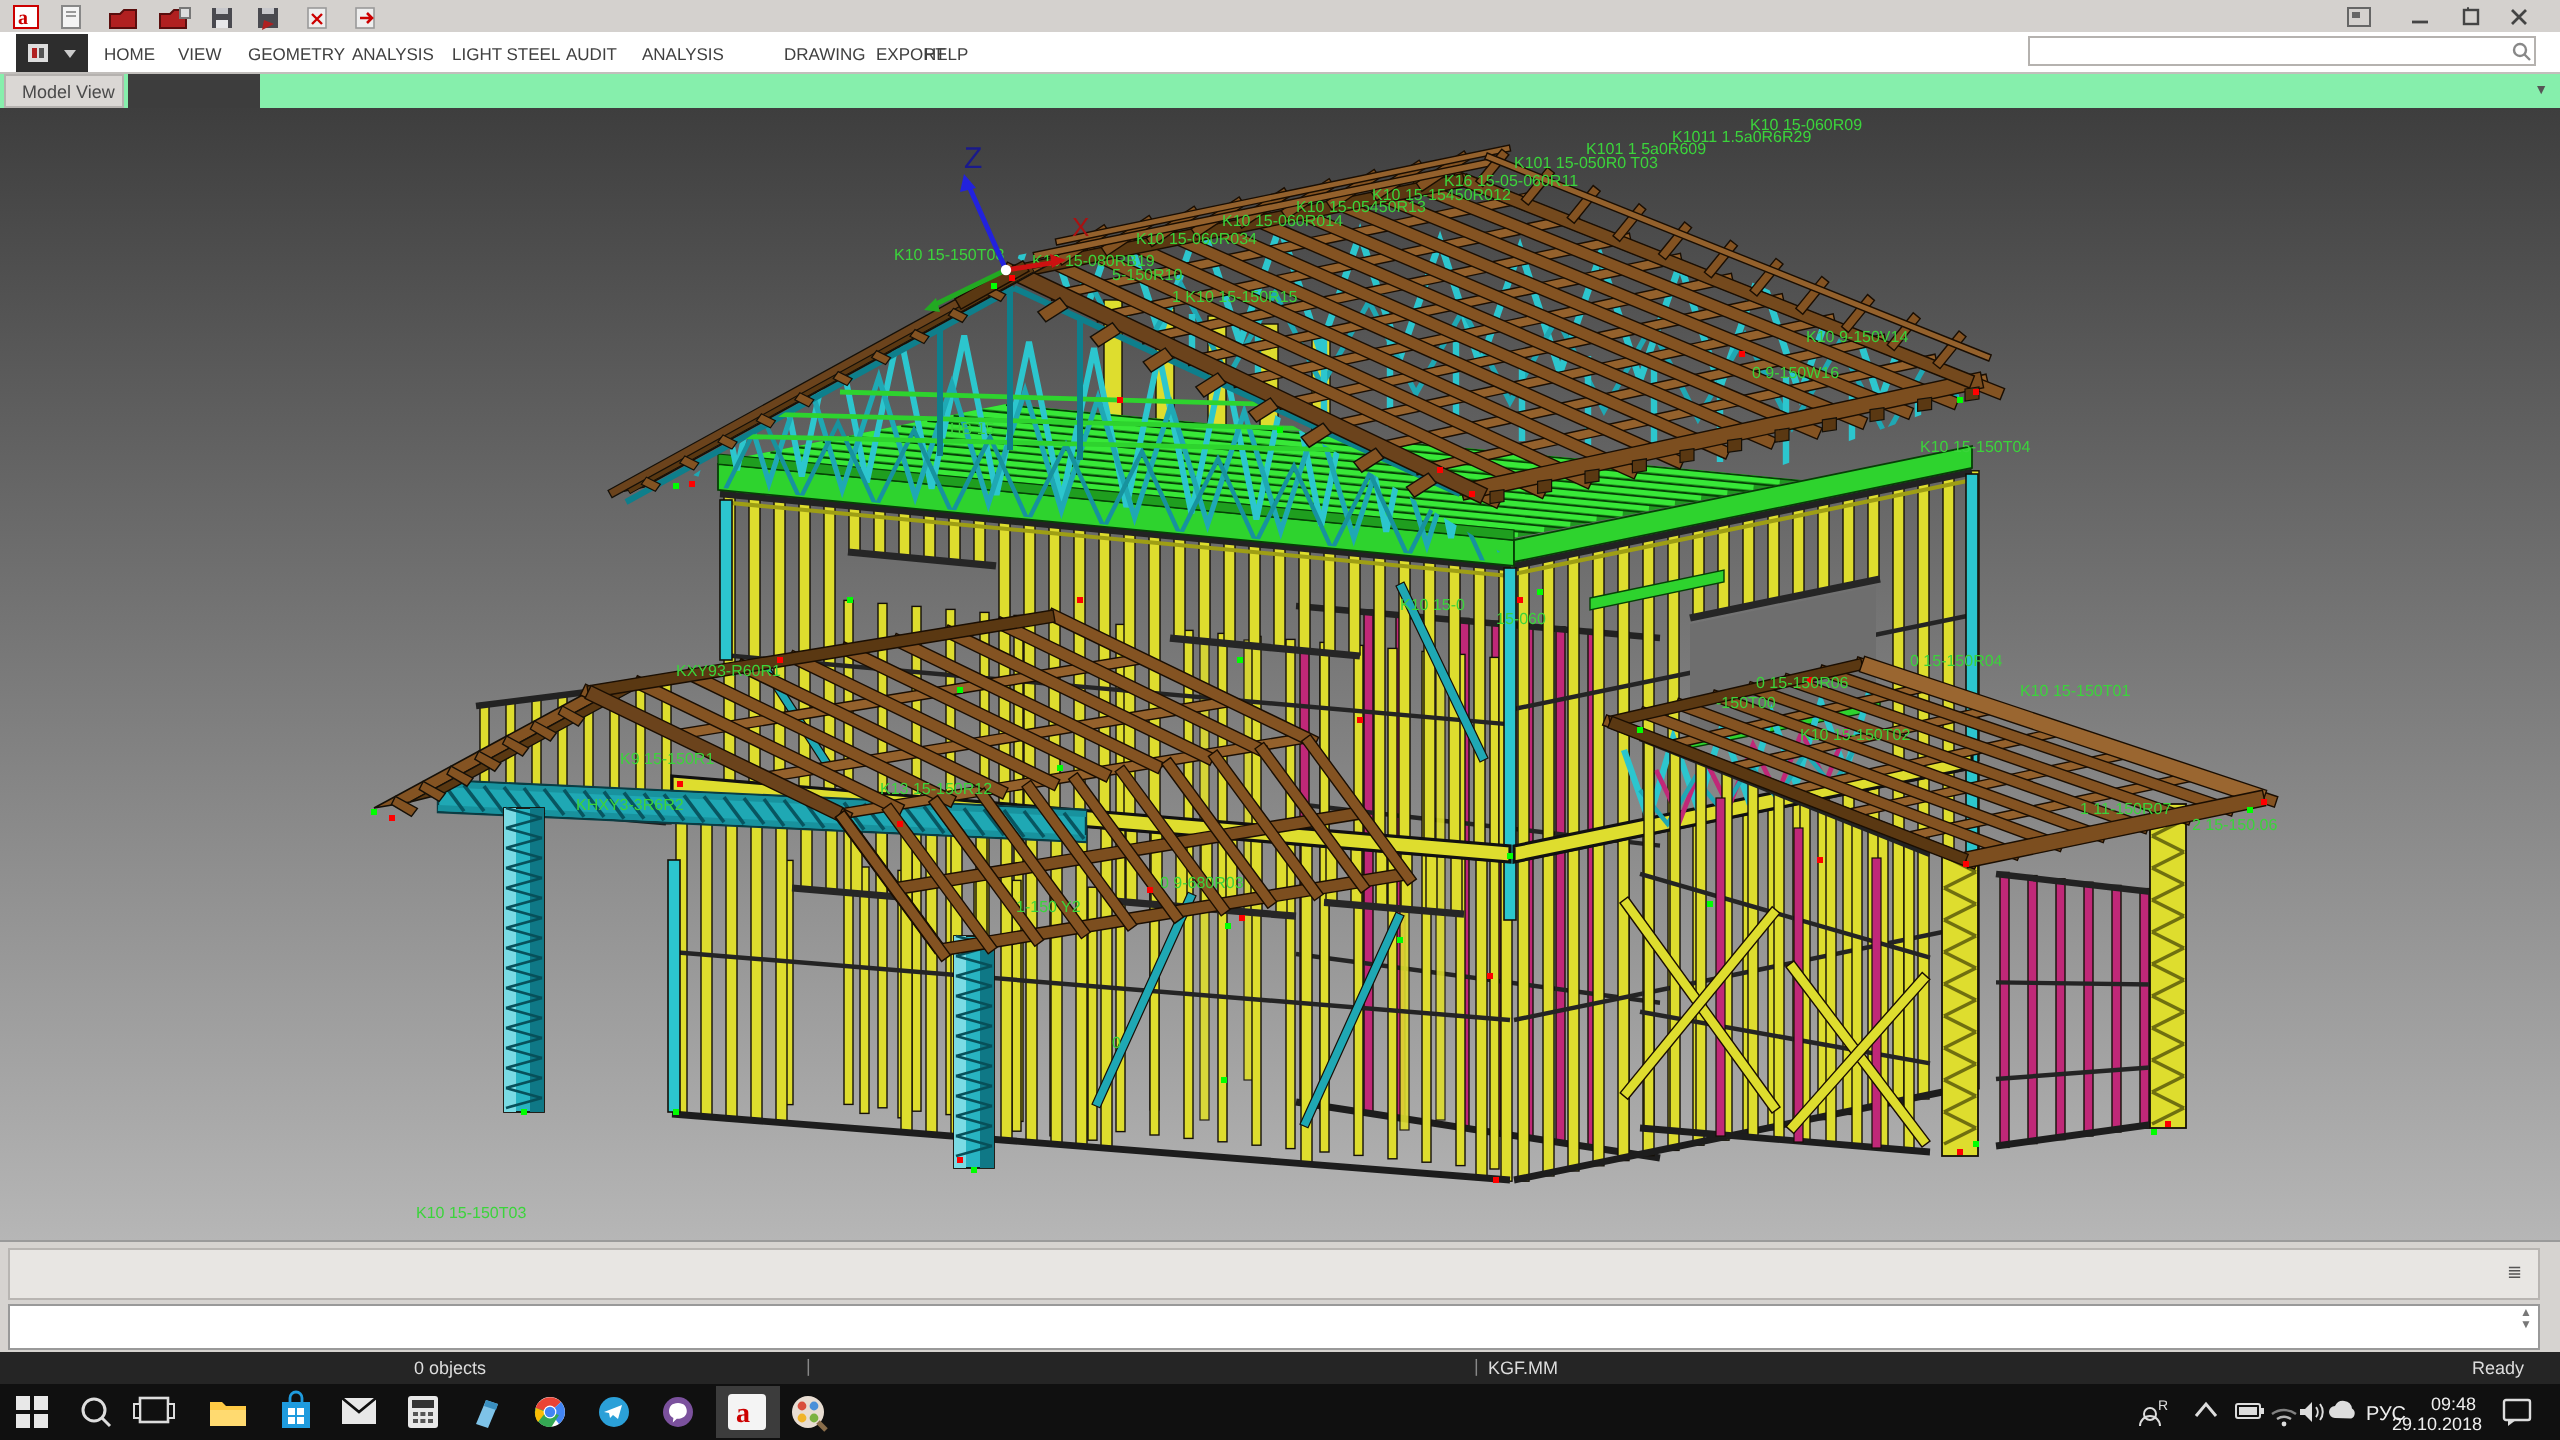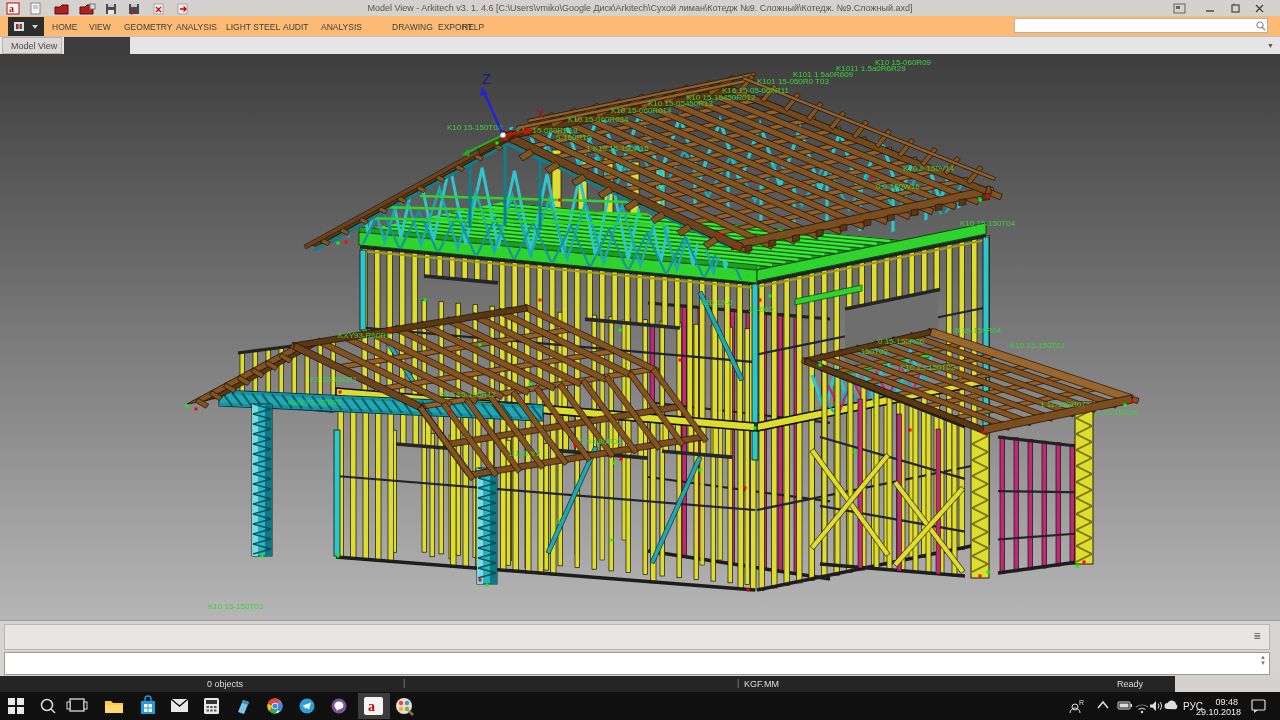"Model View - Arkitech v3." span.title-text { html: <span>Model View - Arkitech v3. 1. 4.6 [C:\Users\vmiko\Google Диск\Arkitech\Сухой лиман\Котедж №9. Сложный\Котедж. №9.Сложный.axd]</span> -> none }
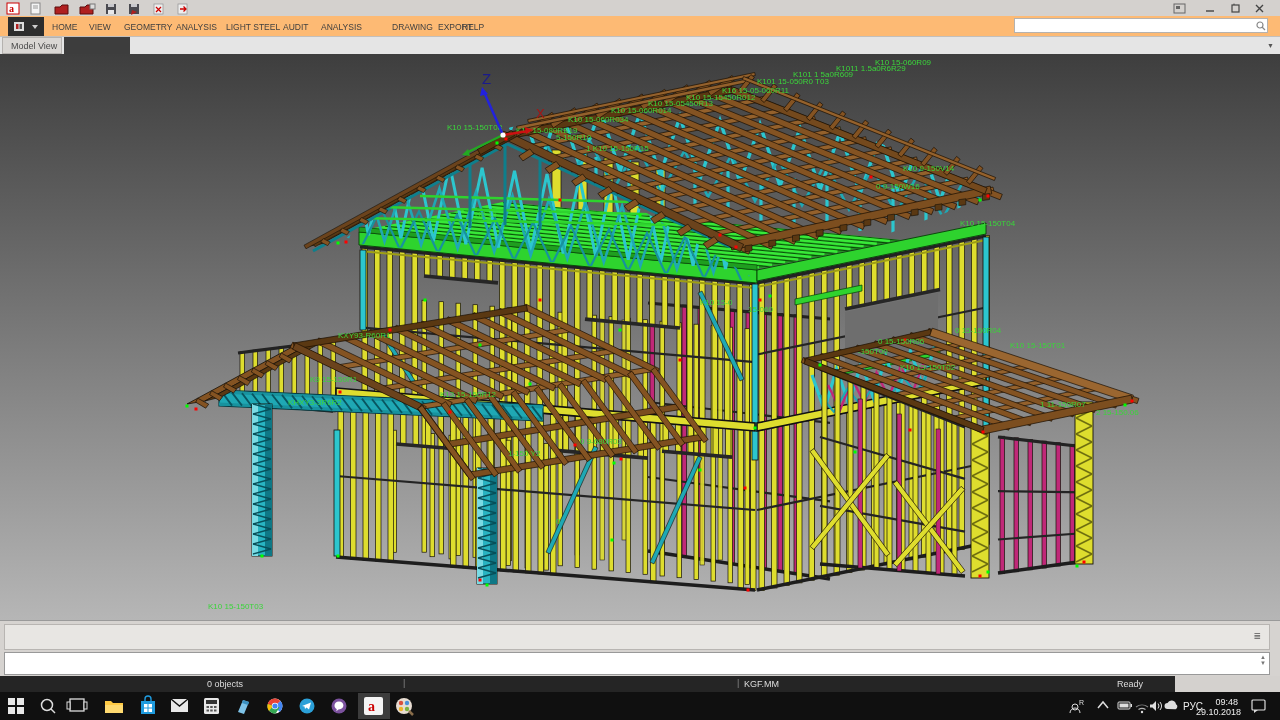"HOME" .menubar { background: #fdba74 -> #ffffff }
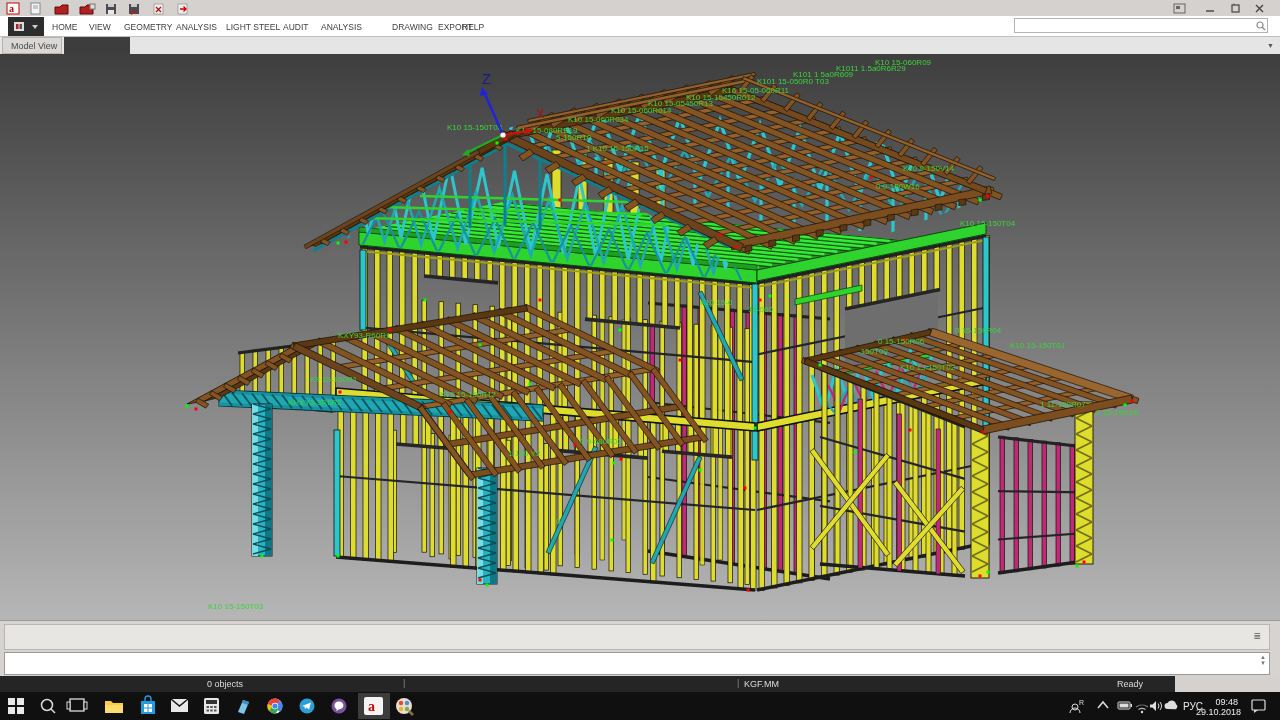"Model View" .tabbar { background: #e5e5e5 -> #86efac }
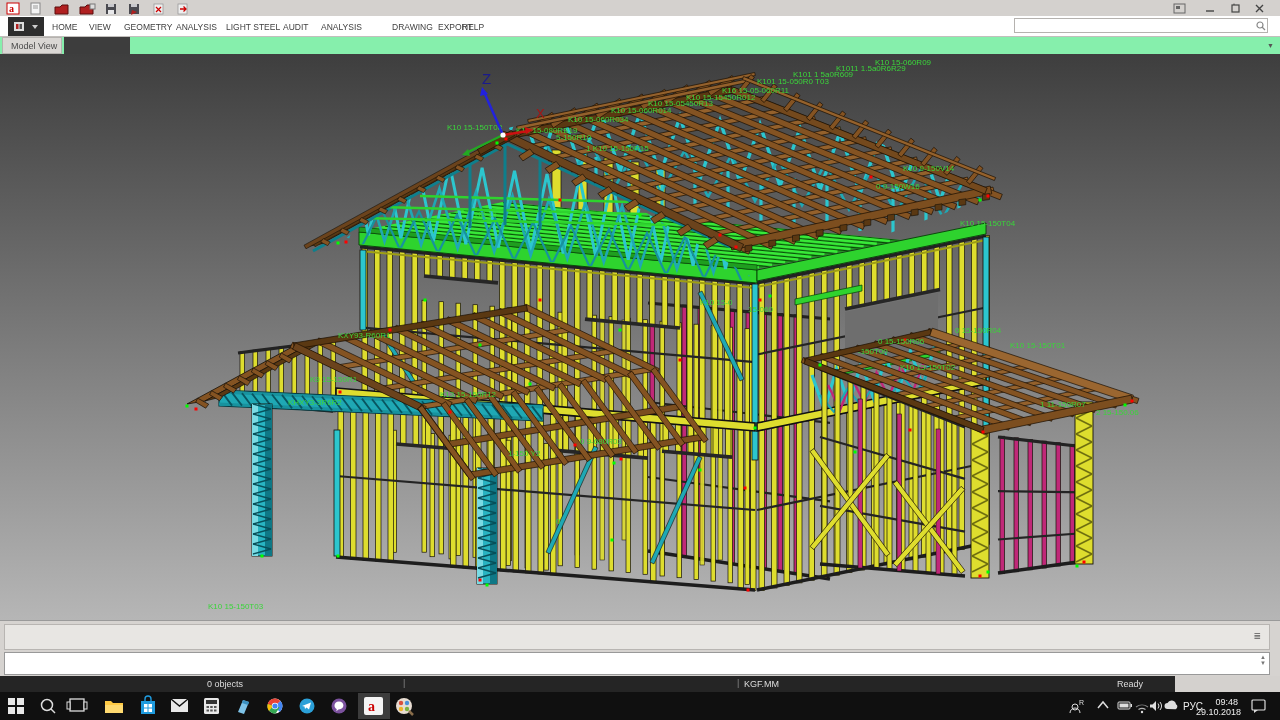"0 objects" .statusbar { width: 1175px -> 1280px }
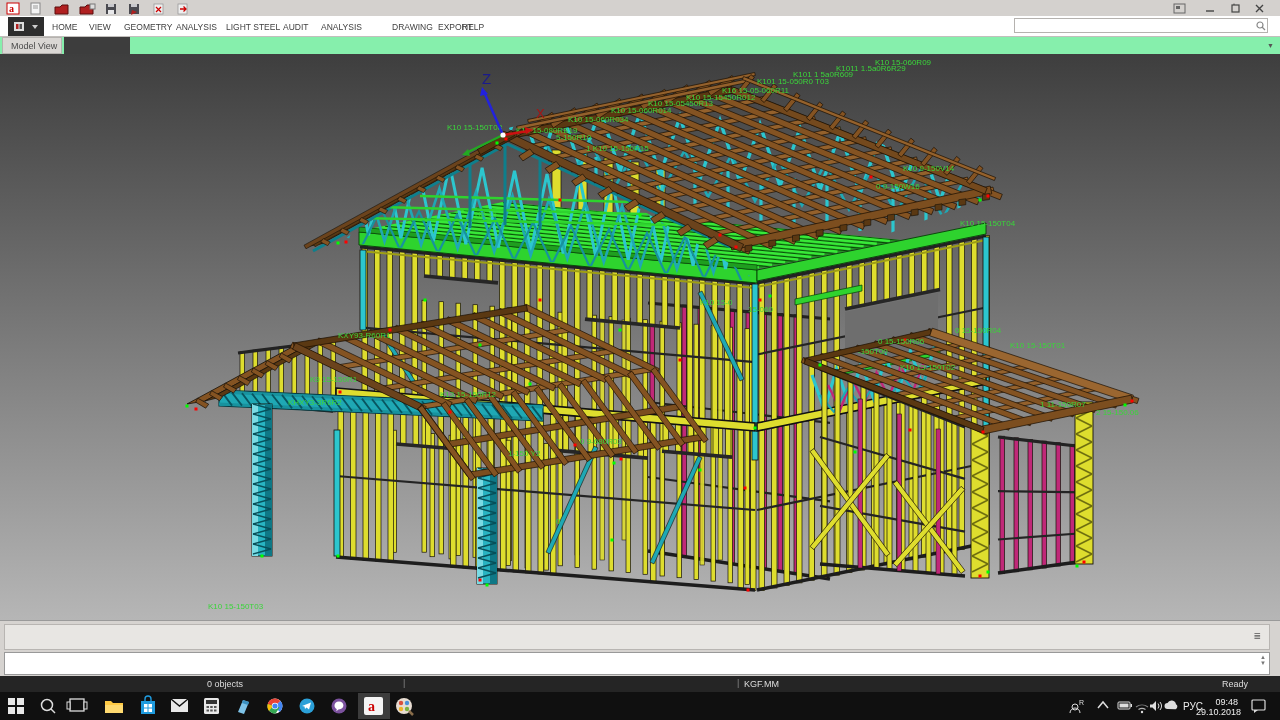"Ready" span { right: 32px -> 18px }
